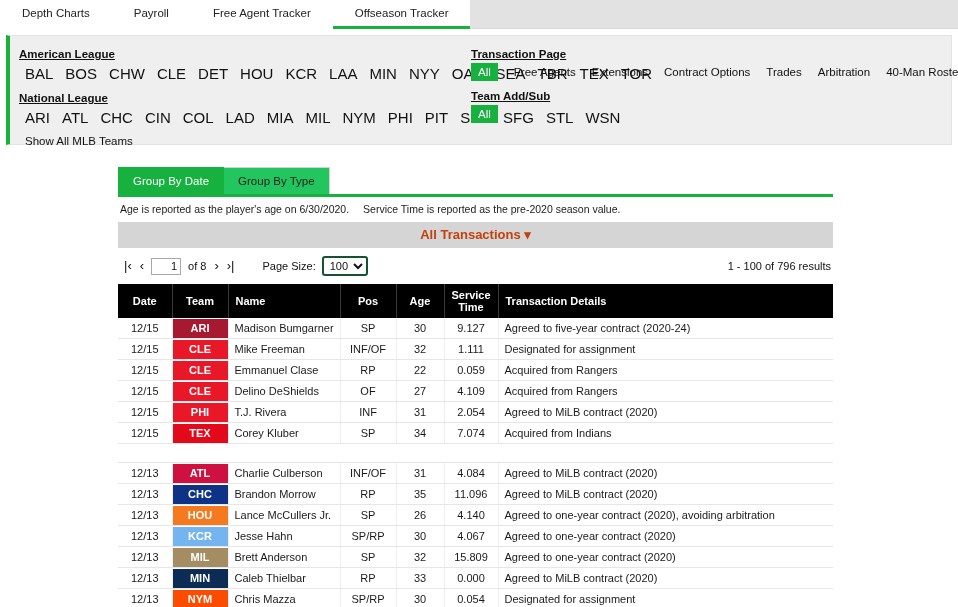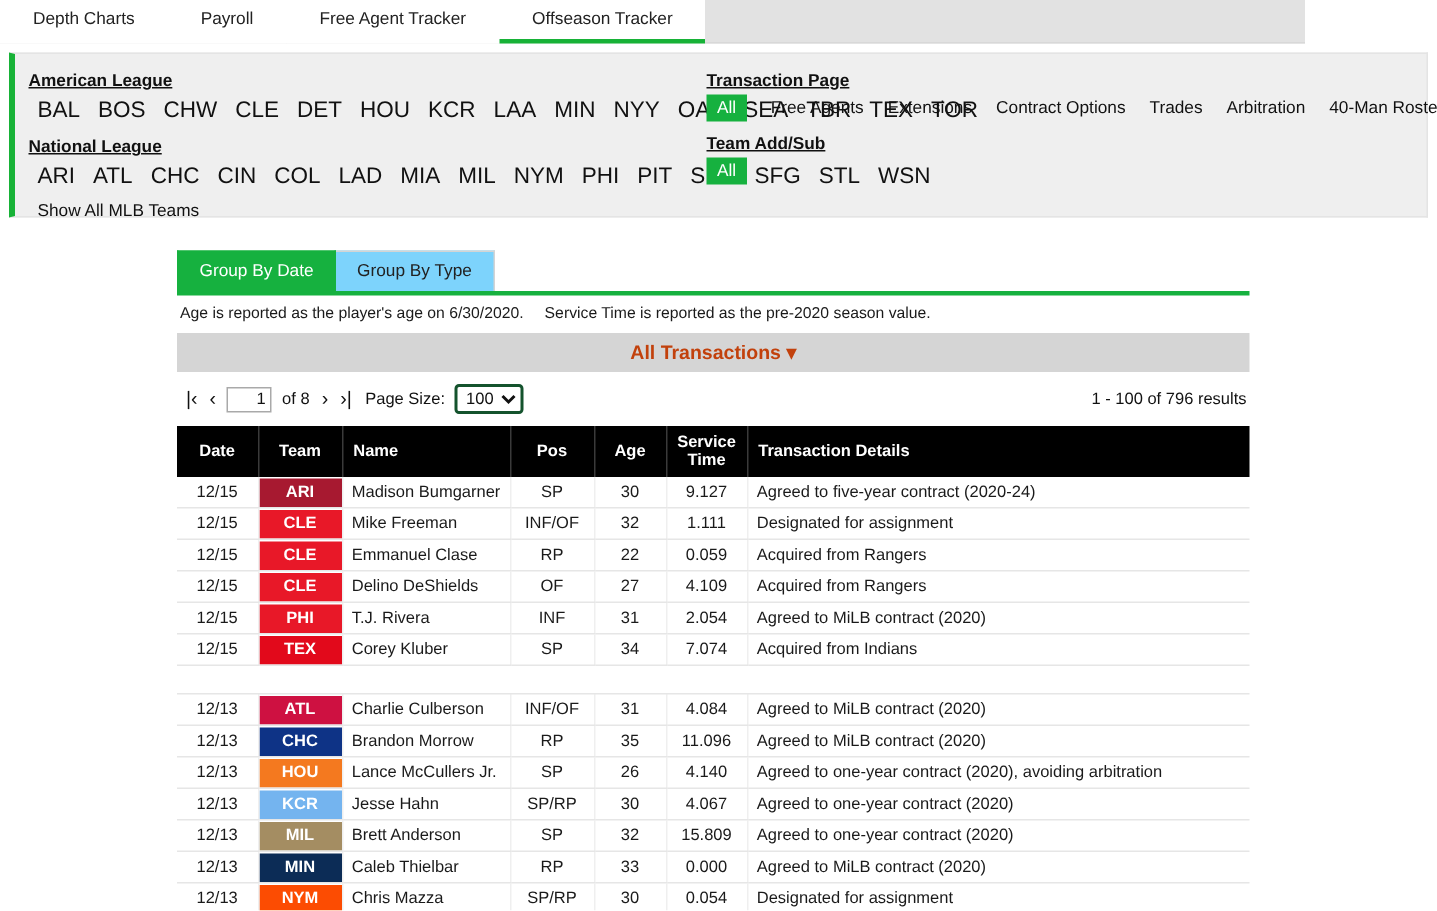"Depth Charts" .topbar { width: 870px -> 958px }
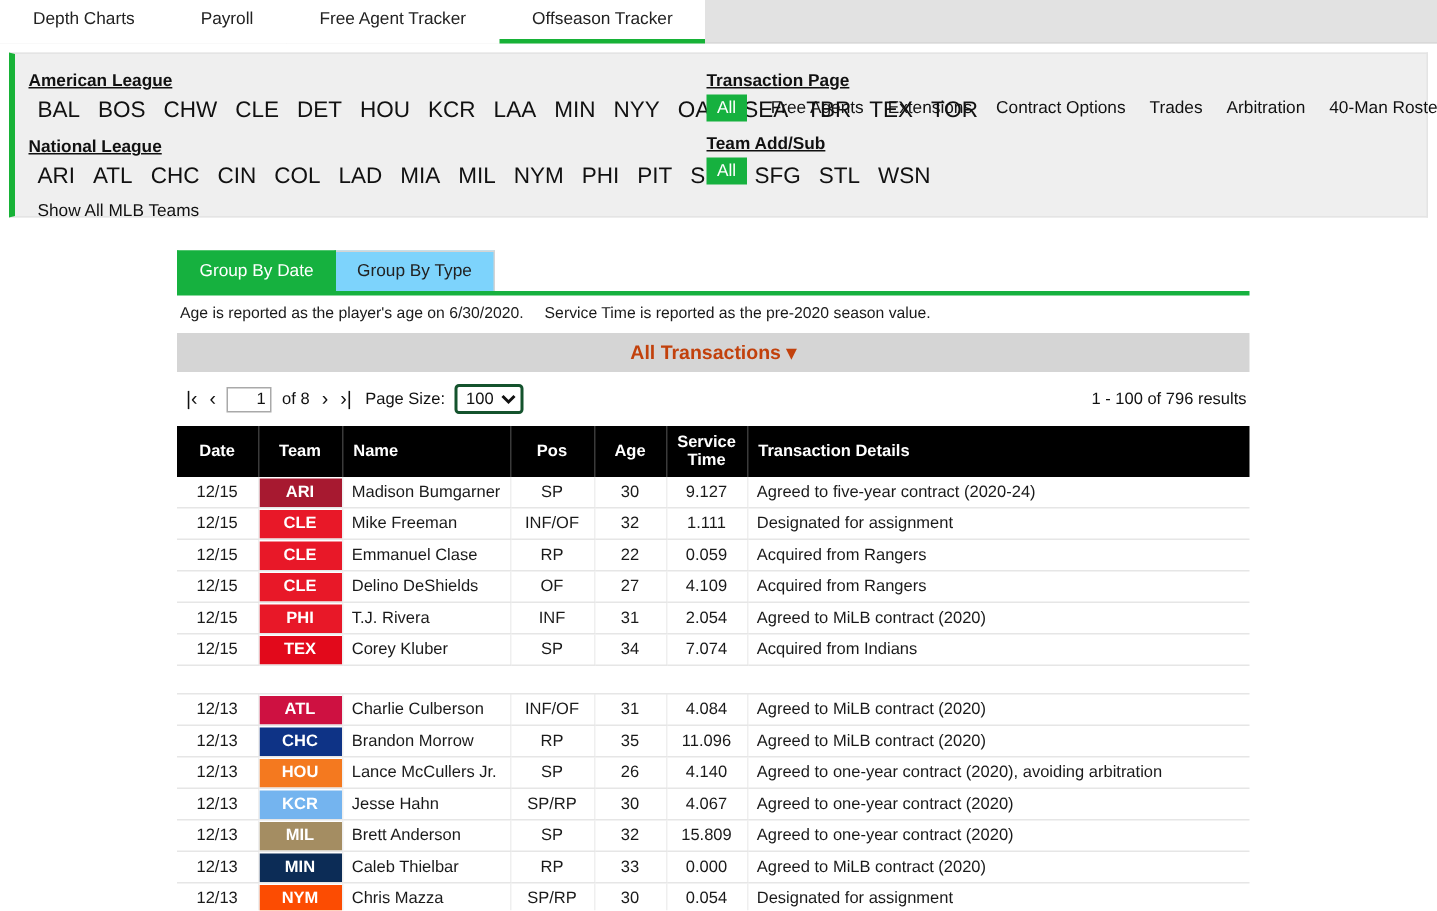"Group By Type" .gtab { background: #7dd3fc -> #22c55e }
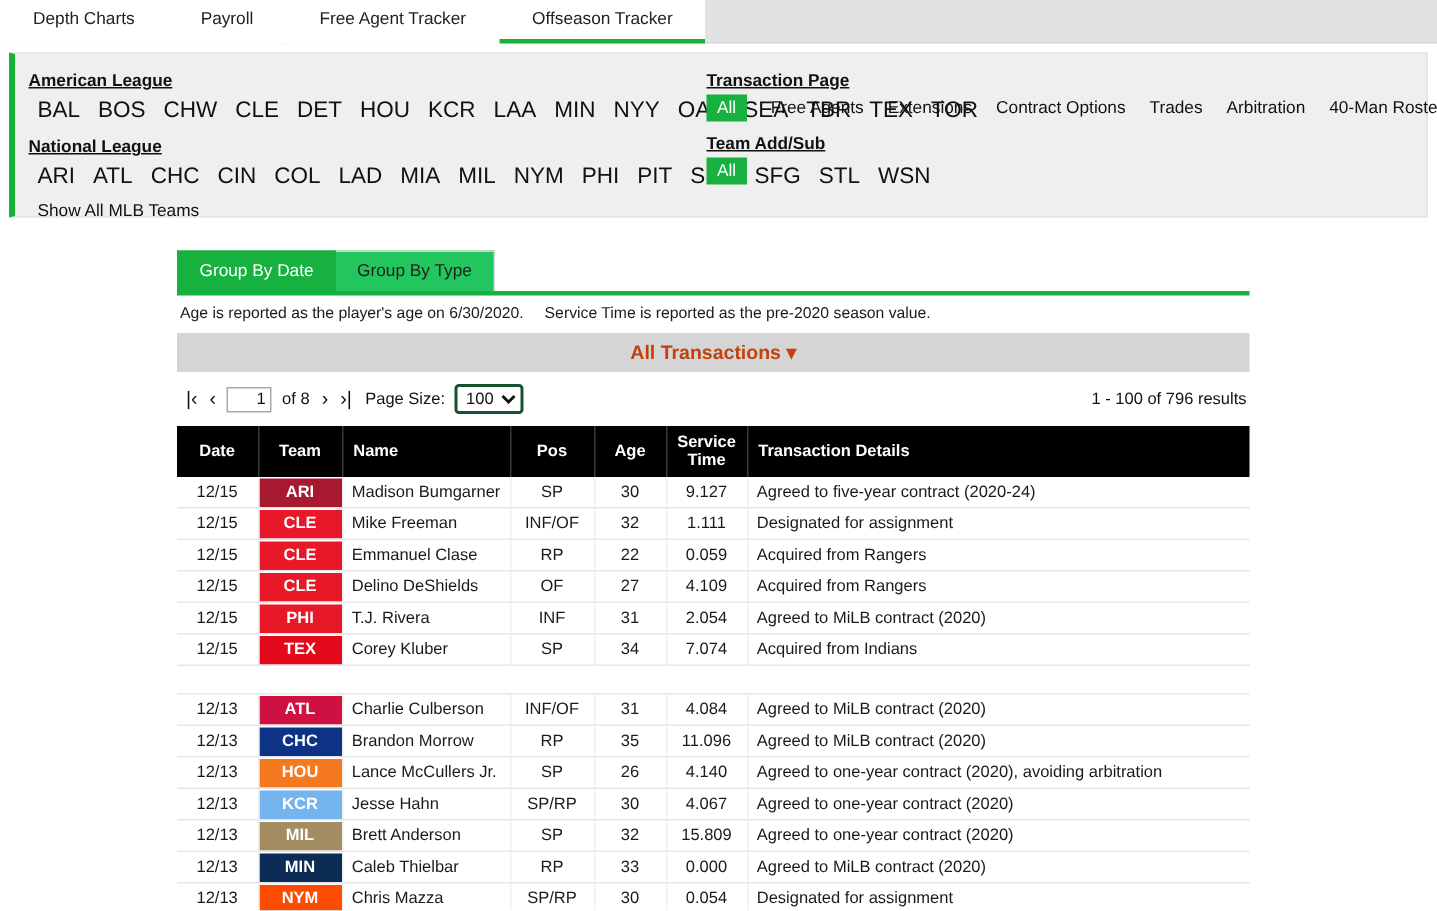"Page Size:" .pagesize-label { margin-left: 5px -> 24px }
